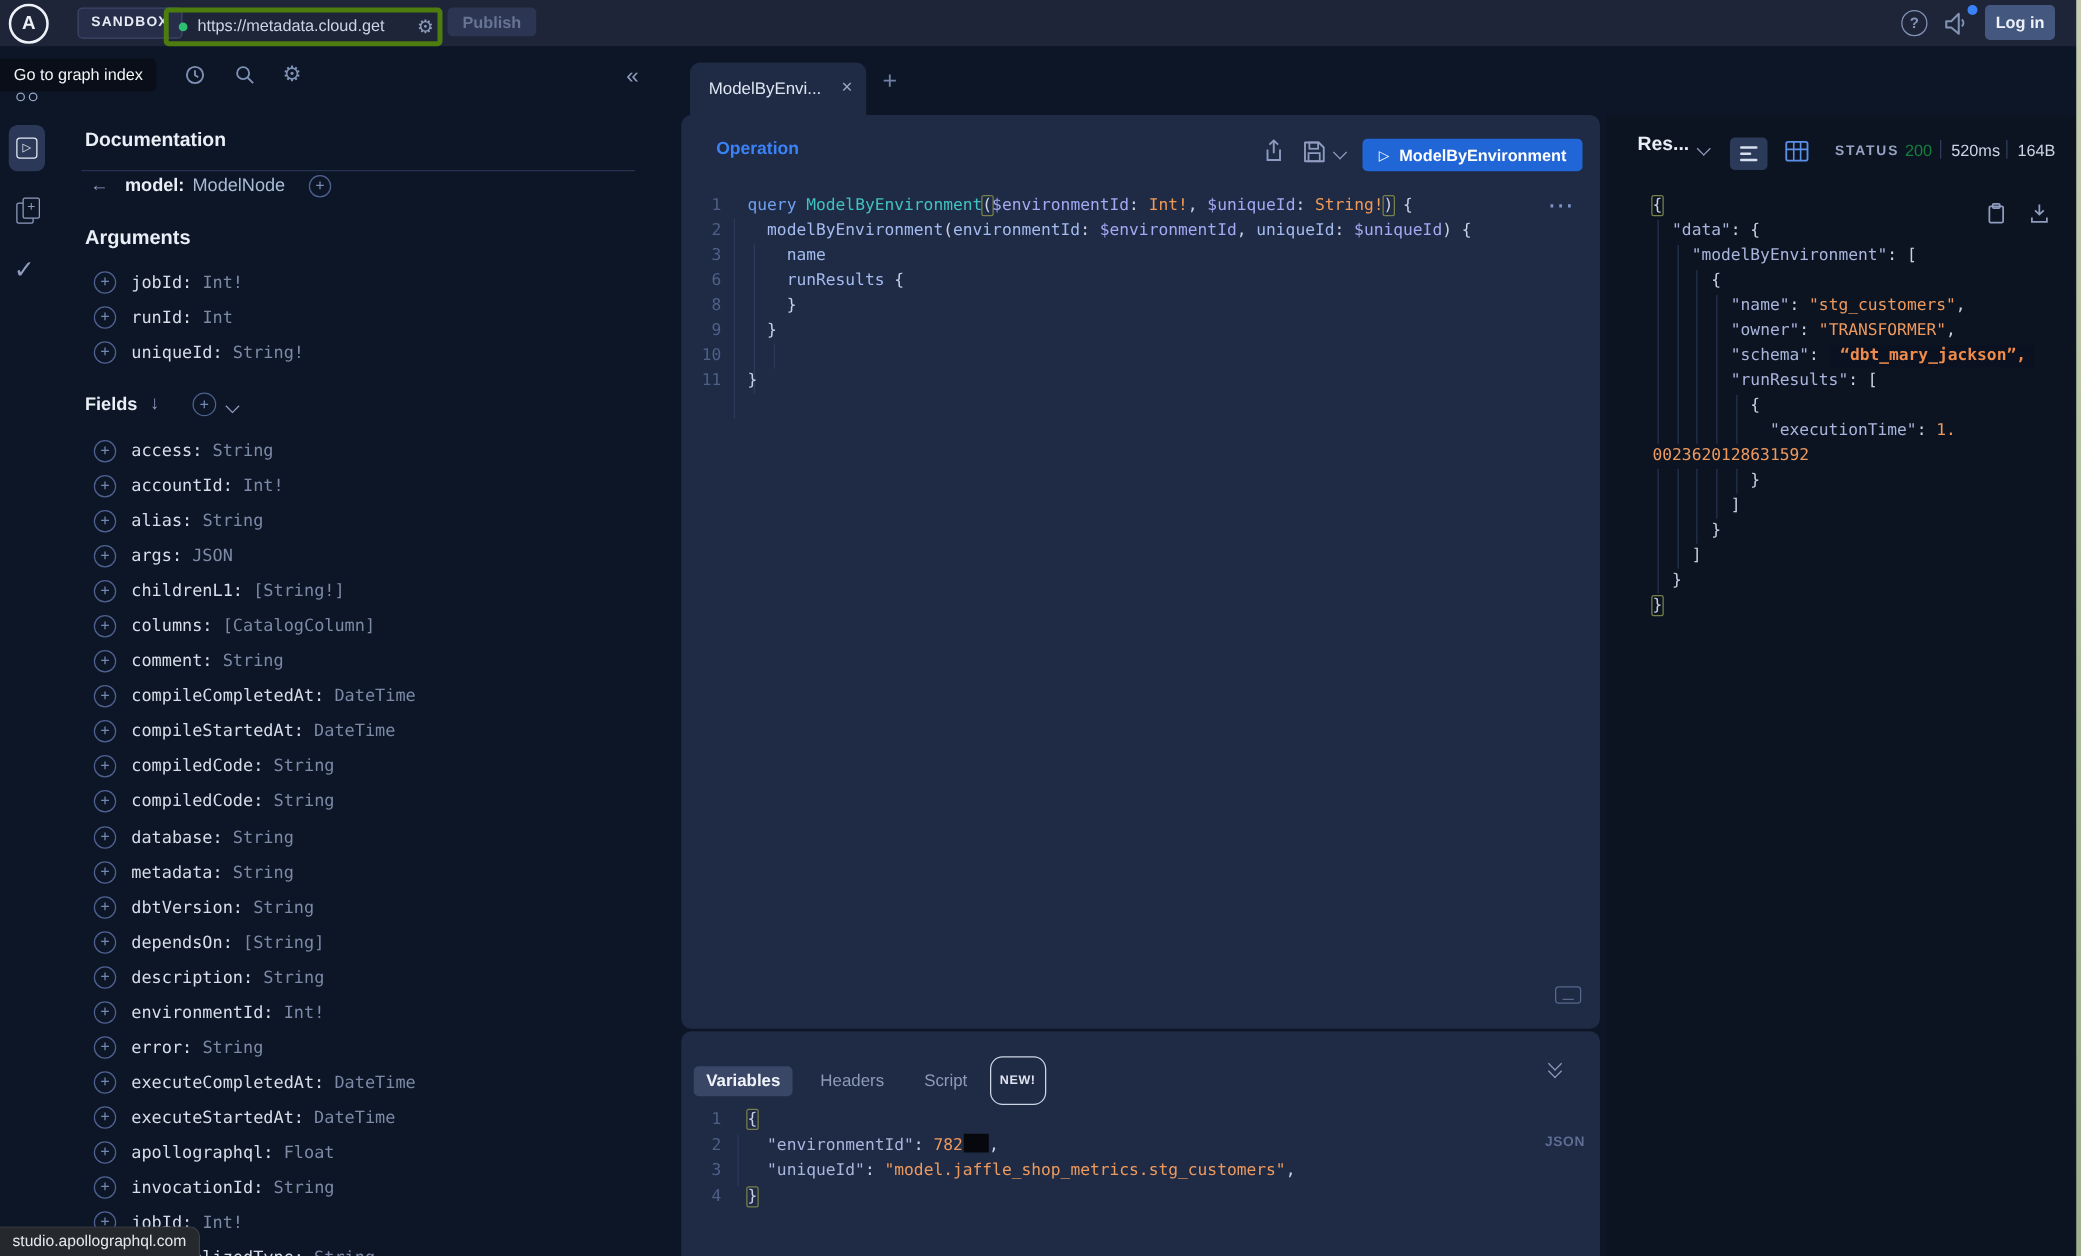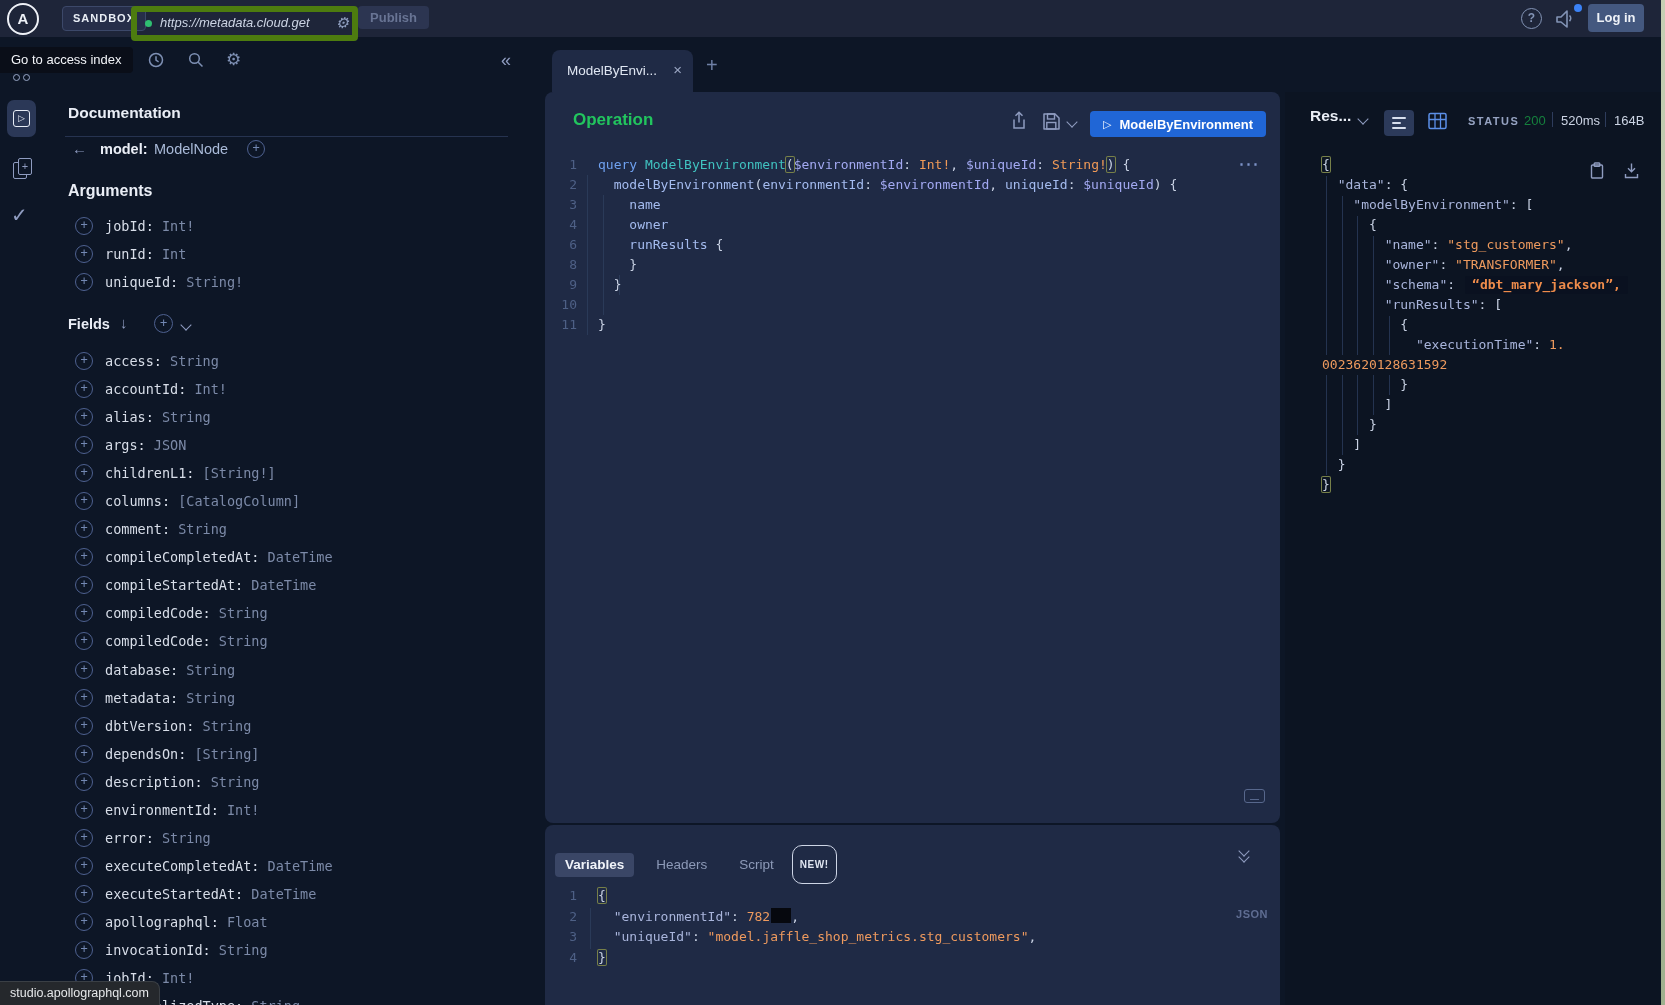"https://metadata.cloud.get" #urlbox { border: 6px solid #4d7c0f -> 4px solid #4d7c0f; font-style: italic -> none }
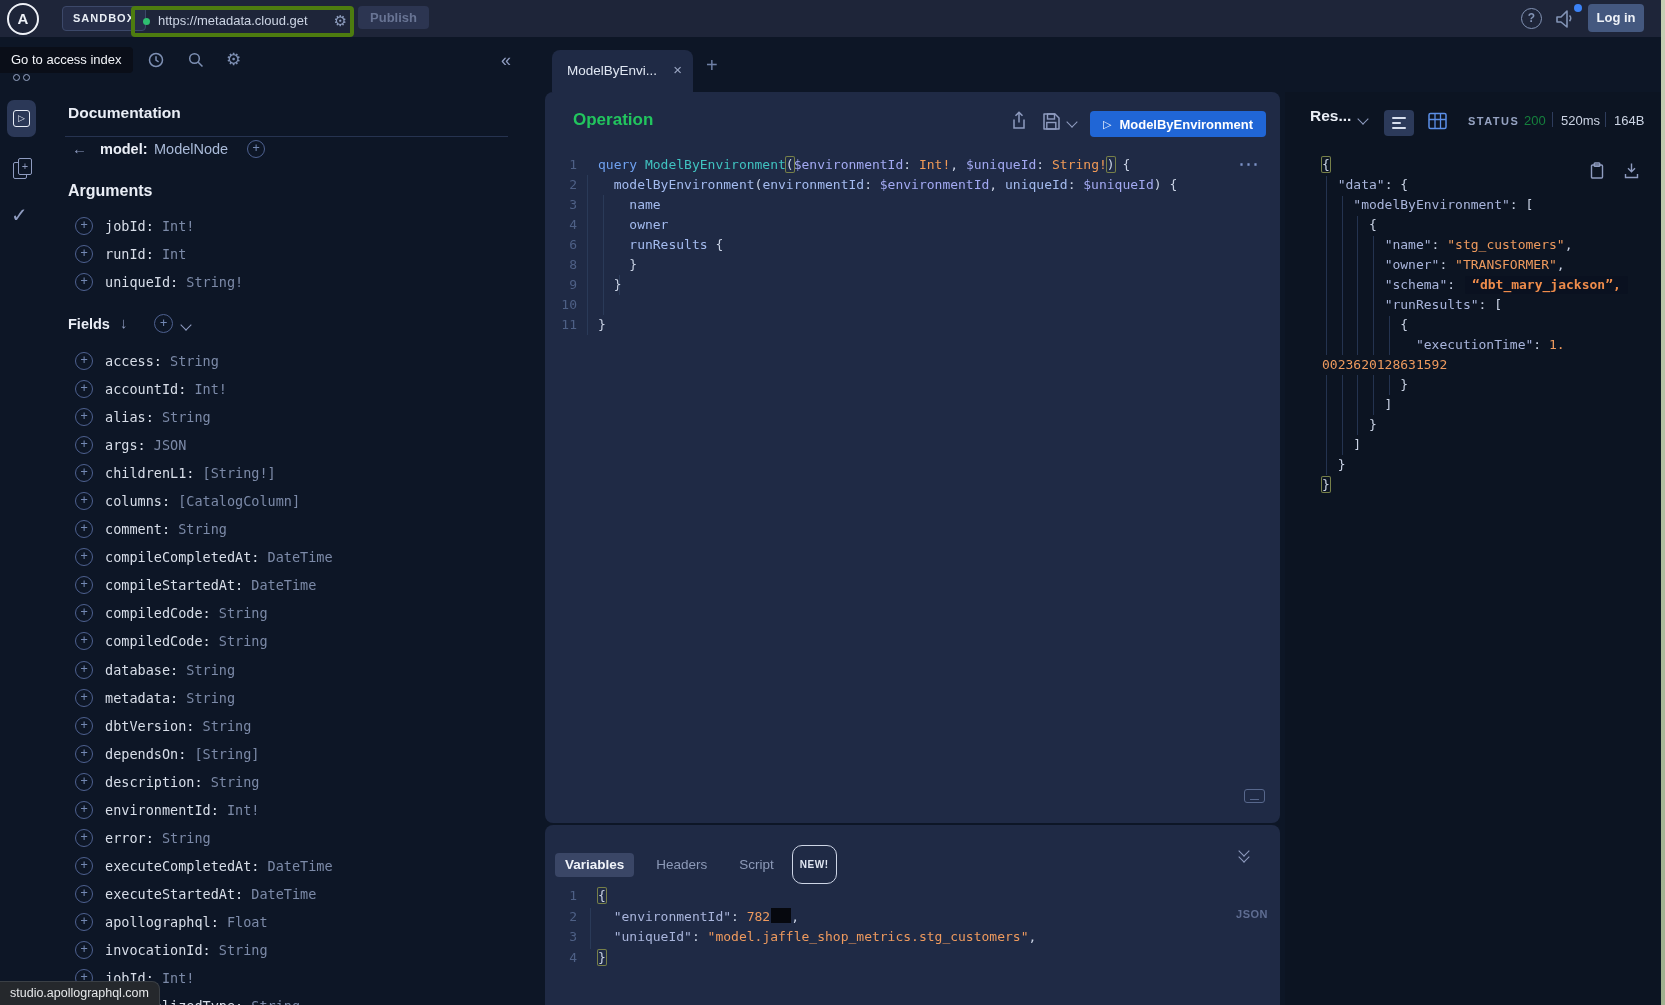"Go to access index" div.abs { text: access -> graph }
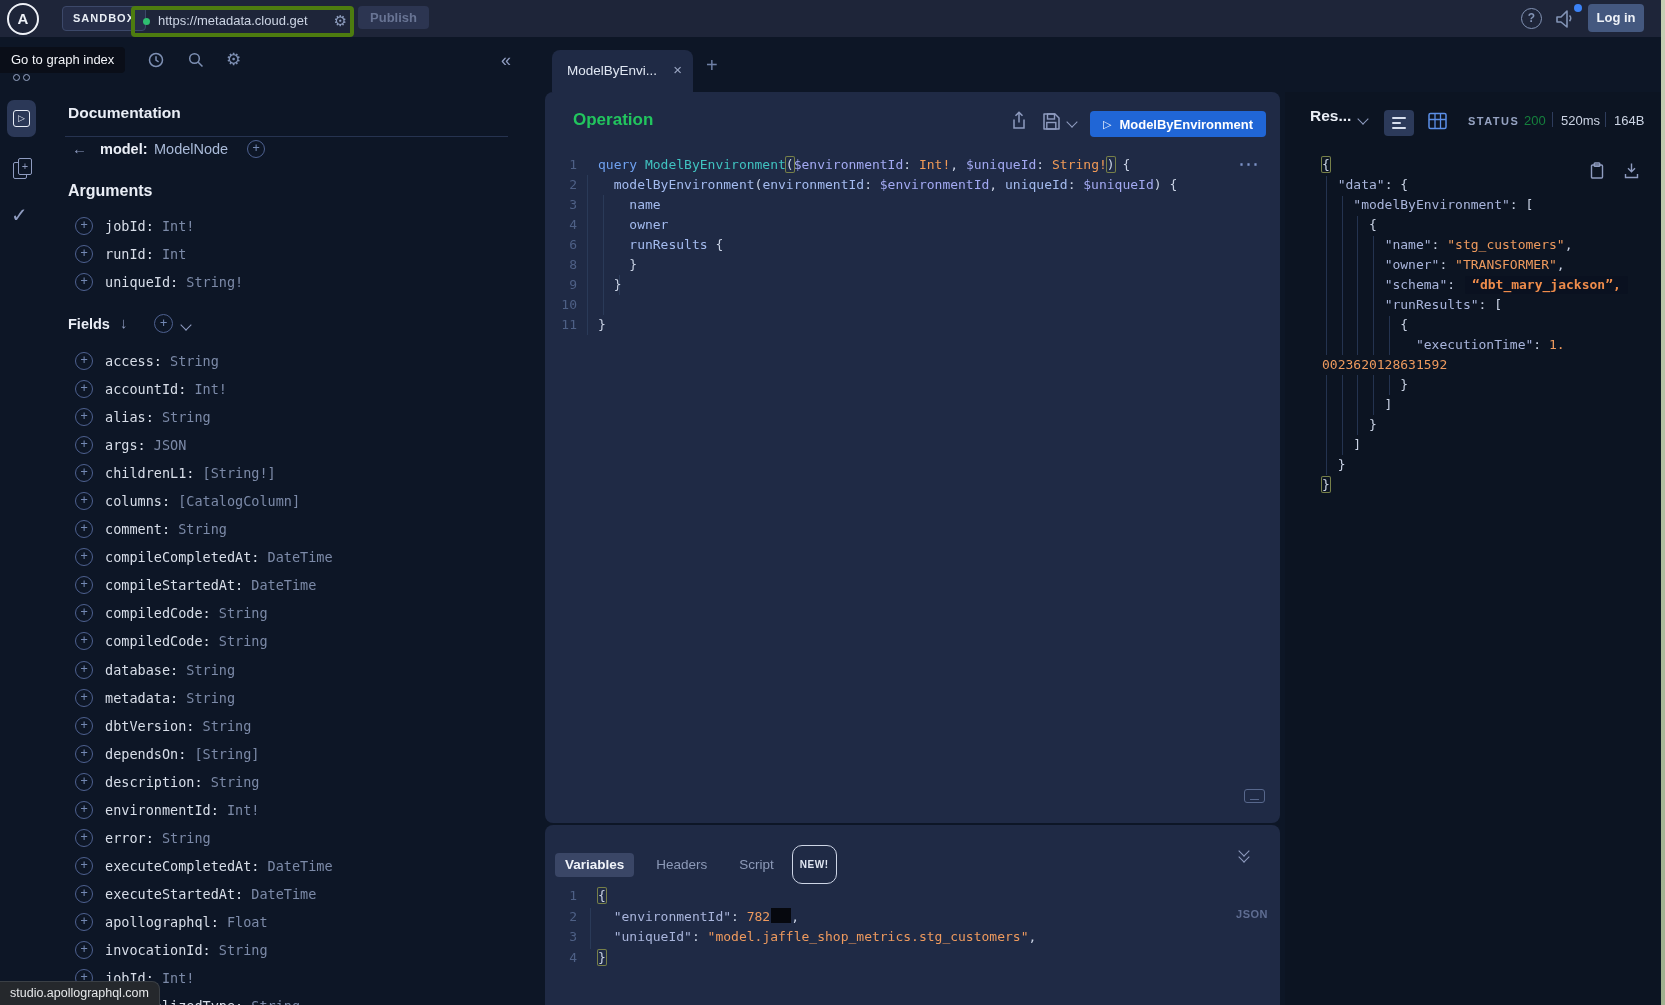"Operation" #optitle { color: #22c55e -> #3b82f6; font-size: 17px -> 14px }
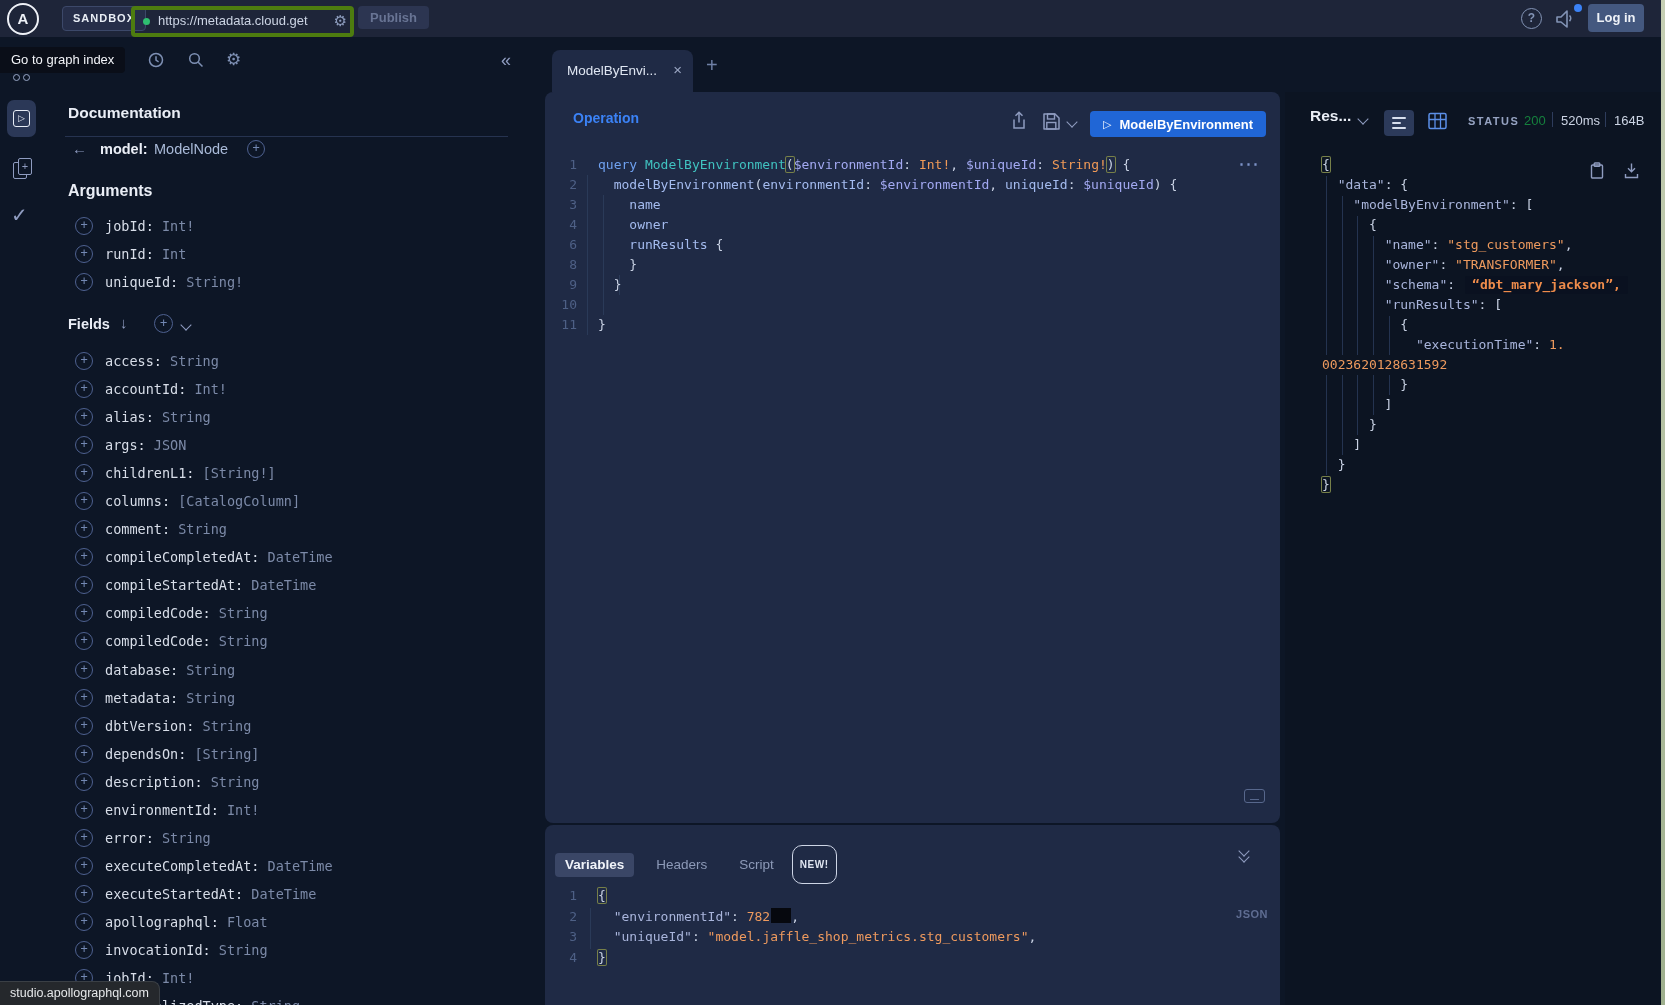"4 owner" div.cl { html: <div><span>4</span><span> </span><span>owner</span></div> -> none }
